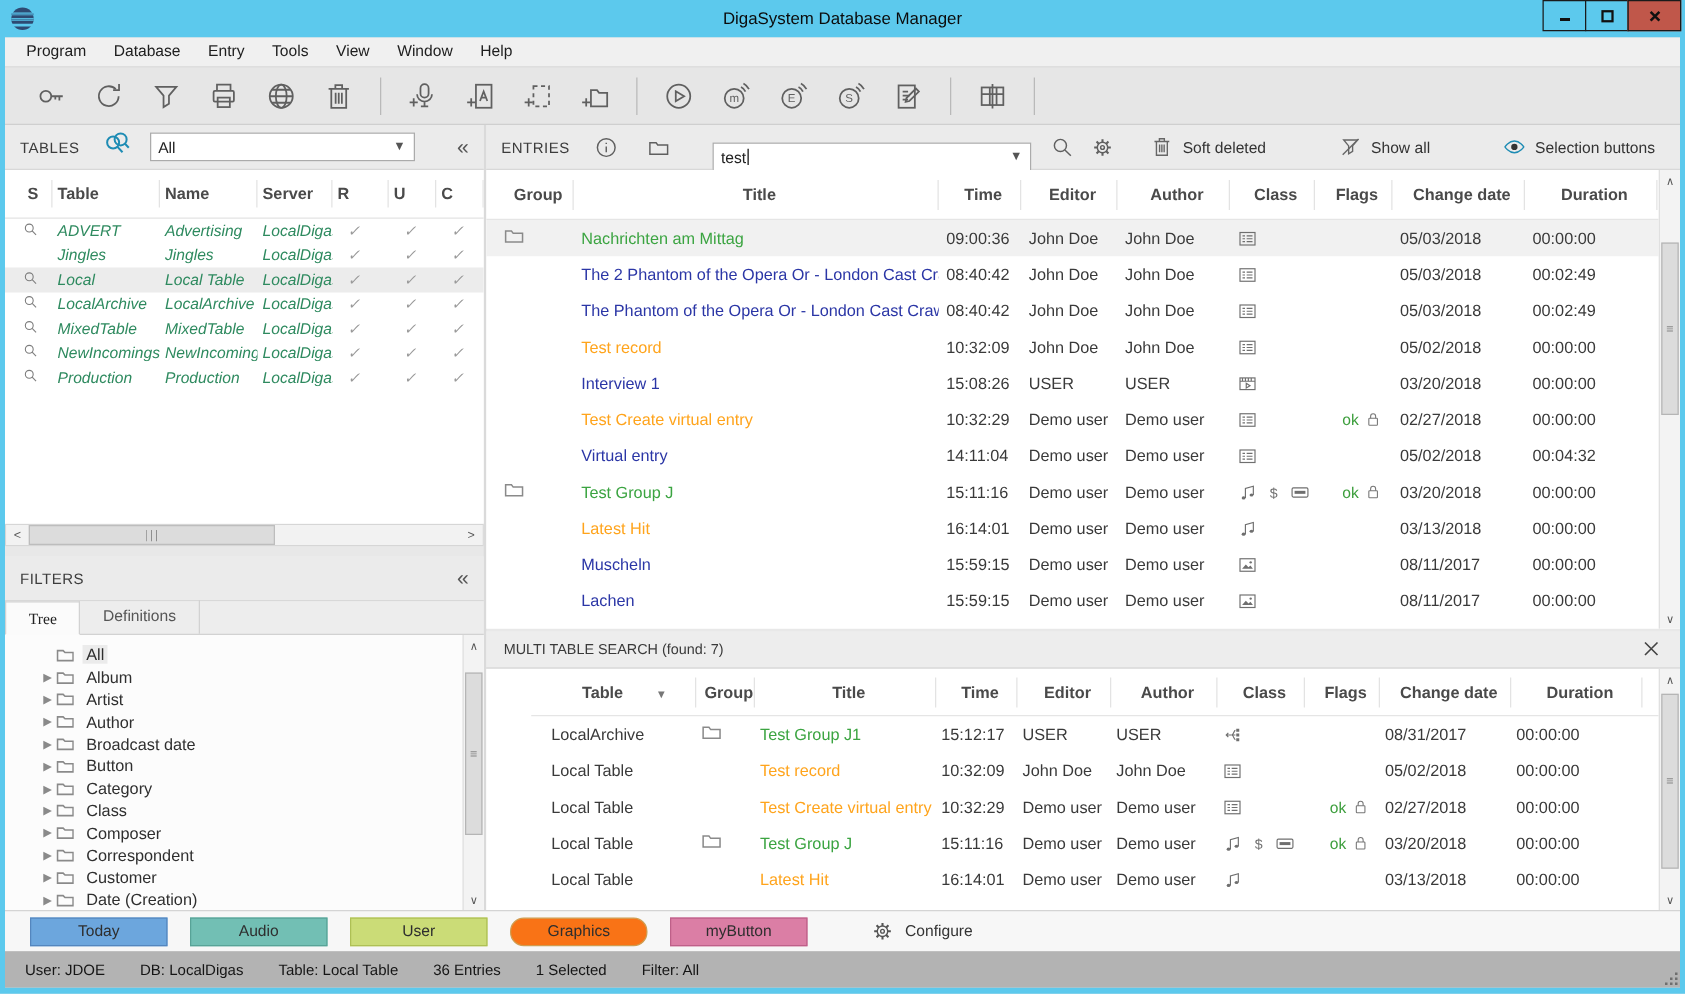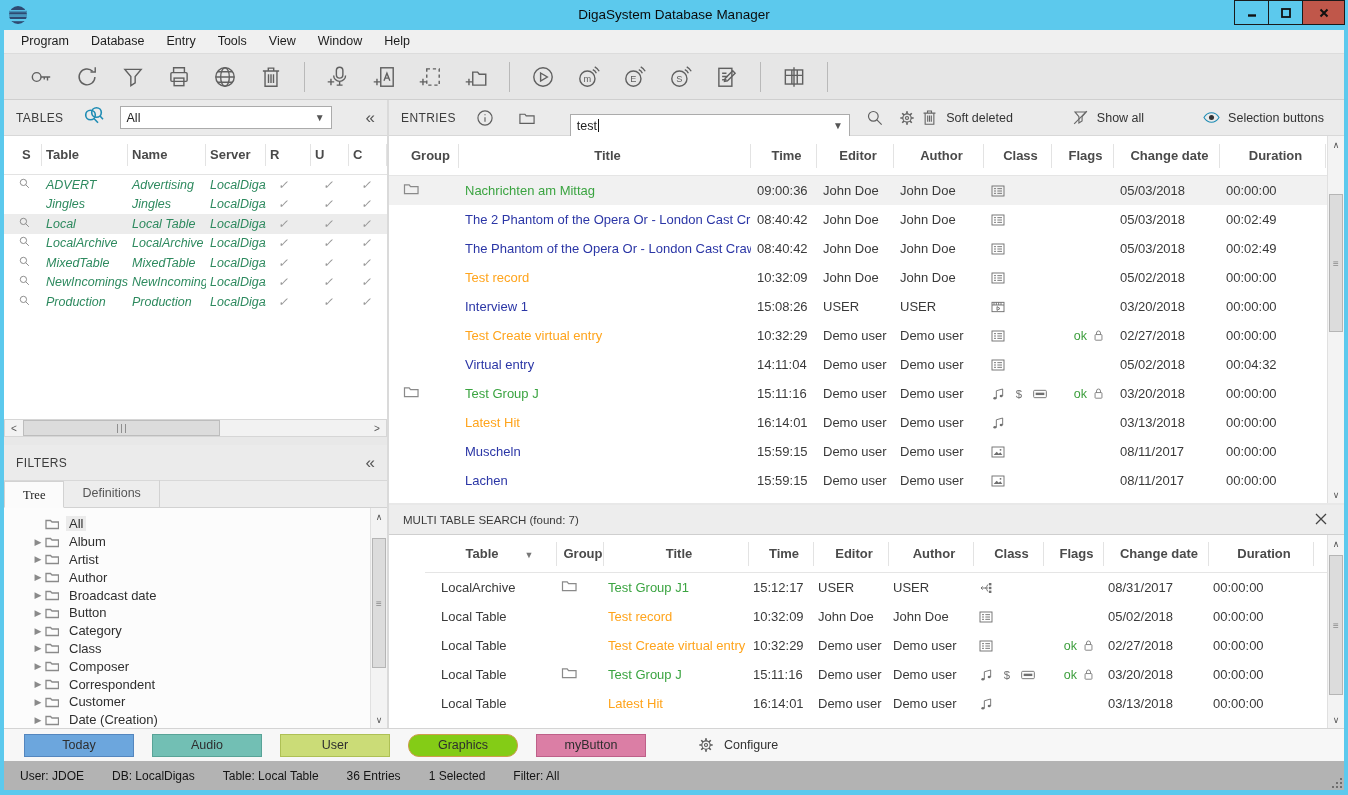"test" .search-combo { width: 280px -> 255px }
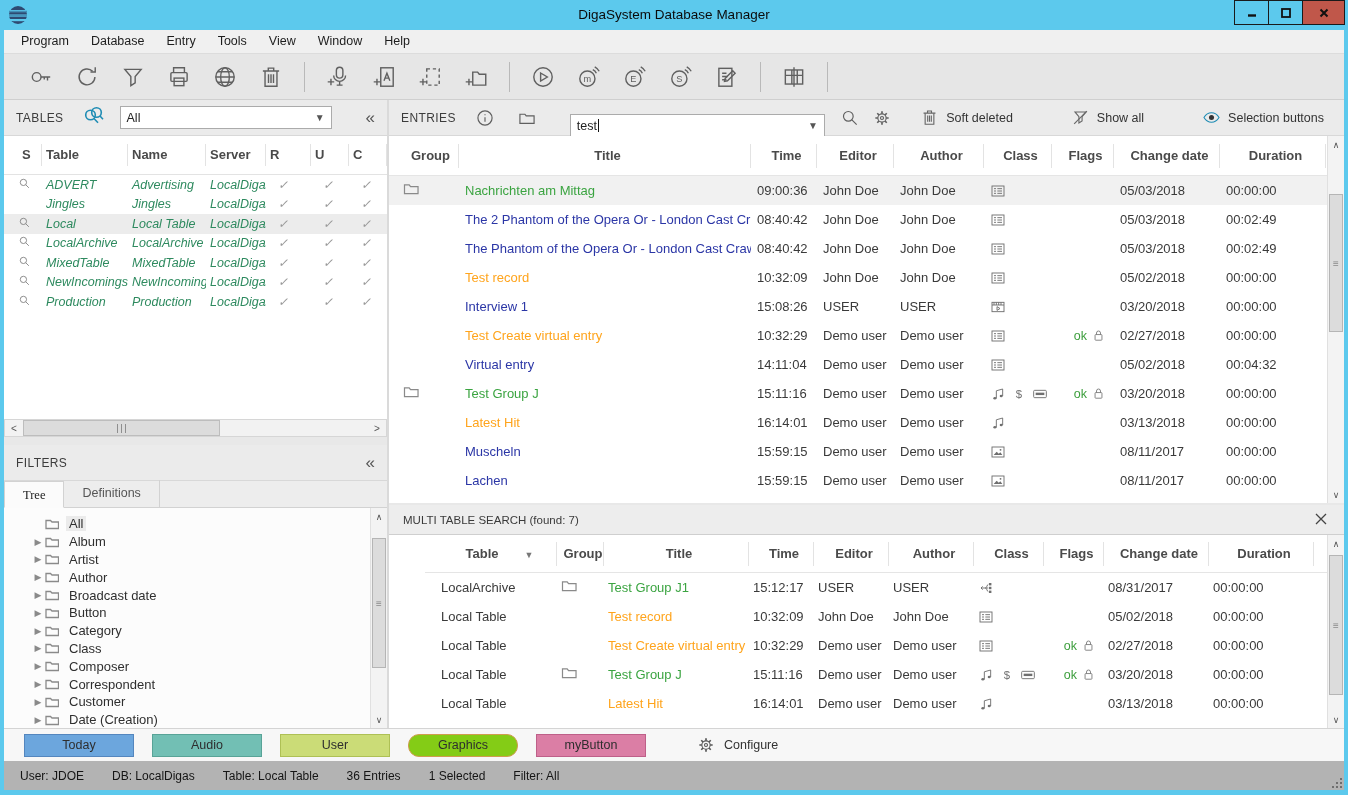"Graphics" div.qbtn { background: #84cc16 -> #f97316 }
